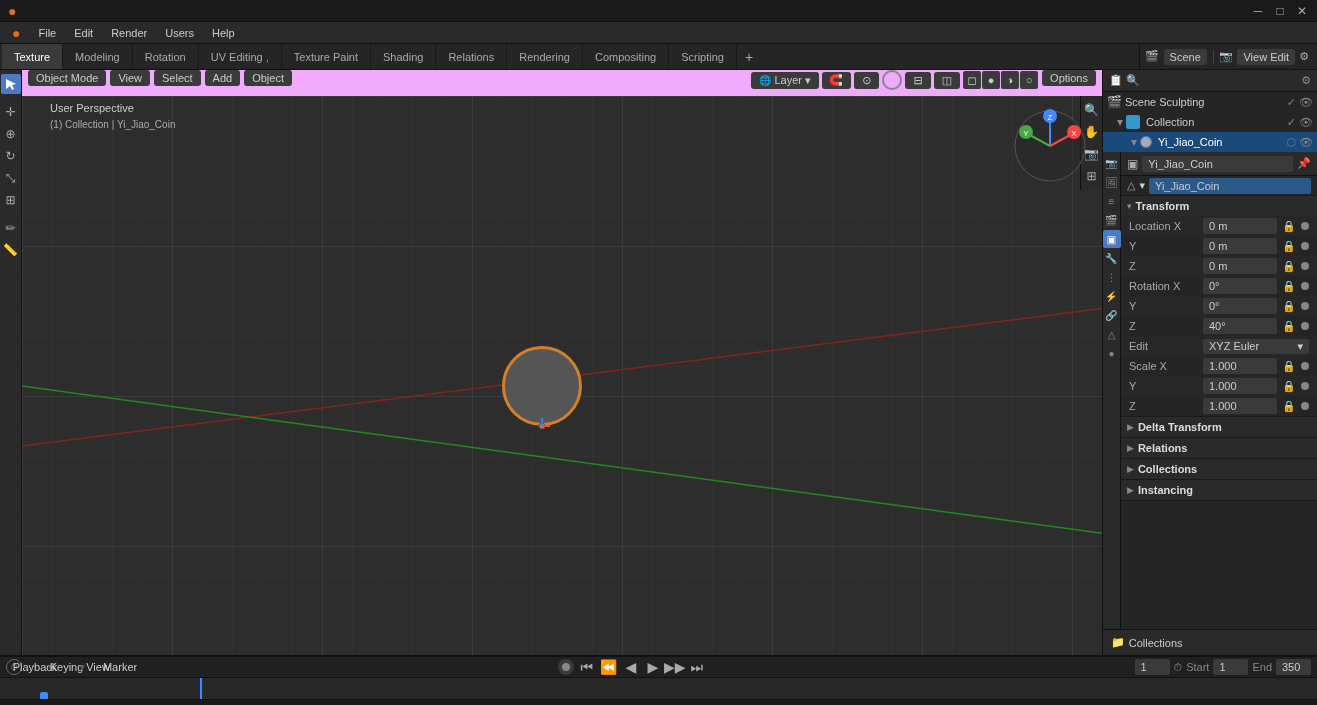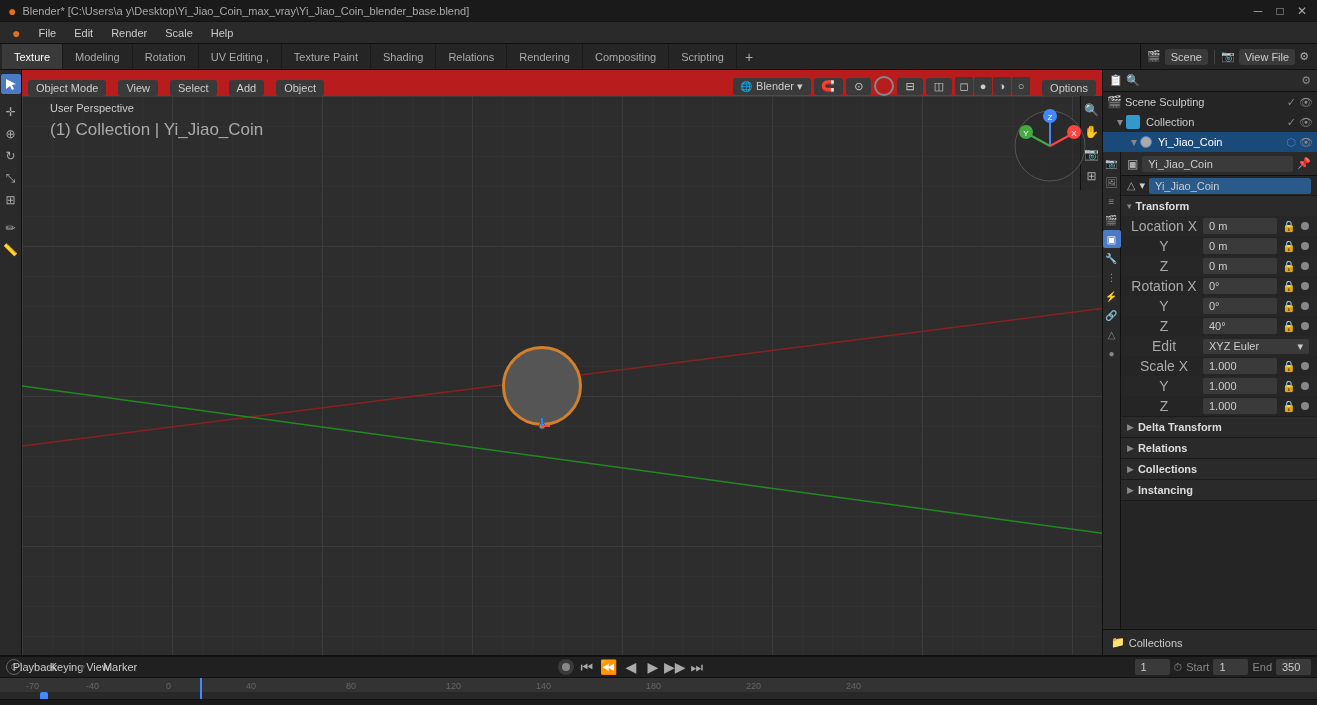"Blender* [C:\Users\a" span { html: <span>Blender* [C:\Users\a y\Desktop\Yi_Jiao_Coin_max_vray\Yi_Jiao_Coin_blender_base.blend]</span> -> none }
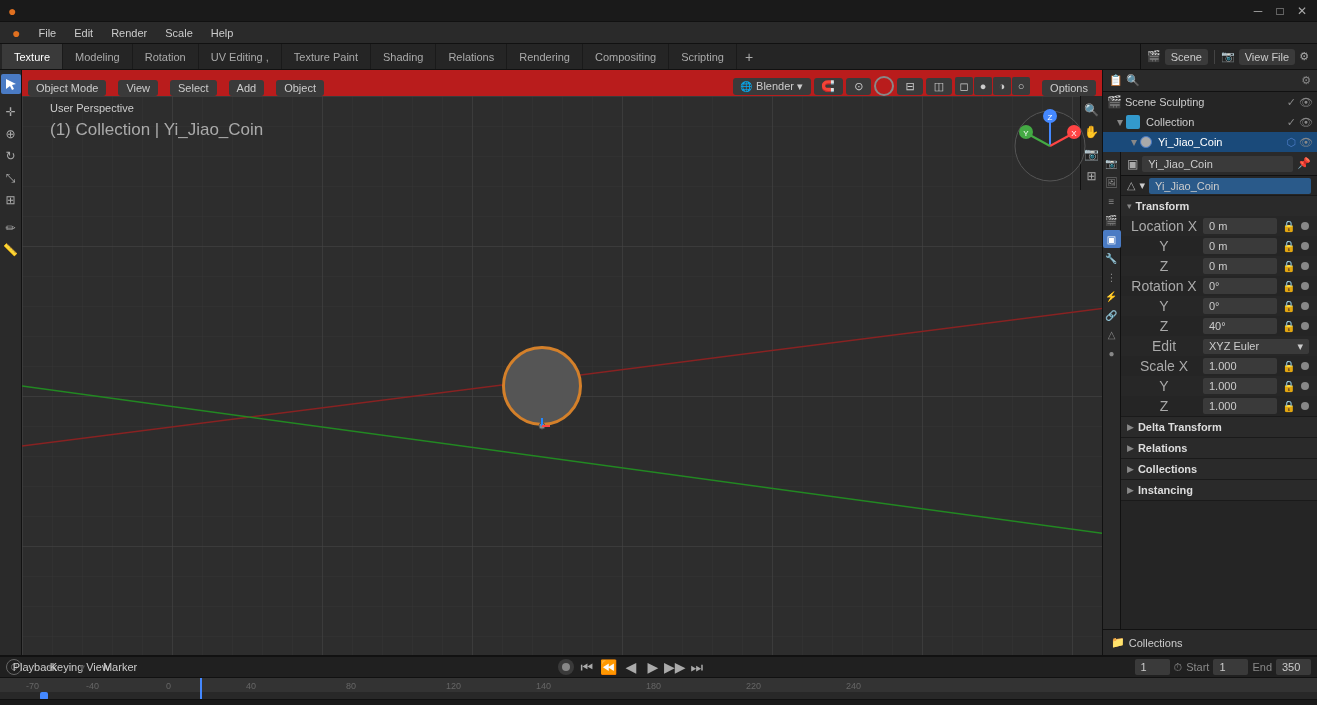"Scale" span.menu-item { text: Scale -> Users }
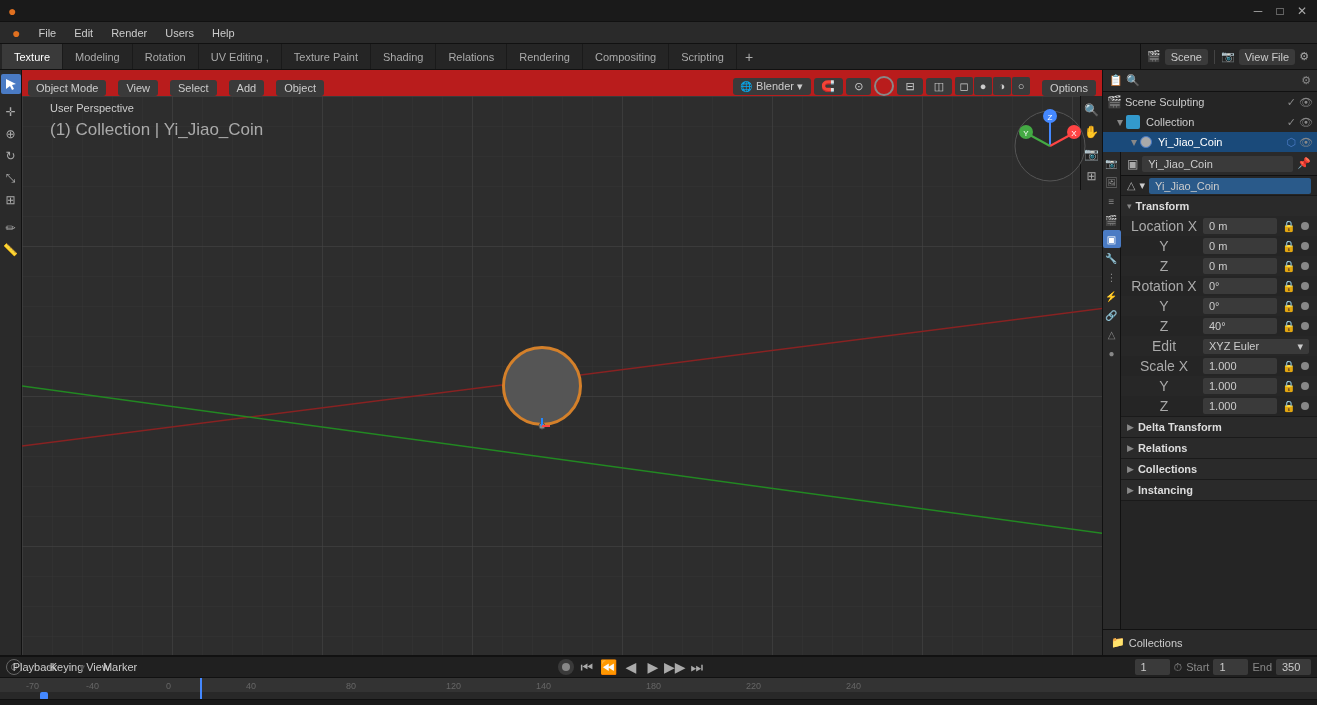"View File" span { text: File -> Edit }
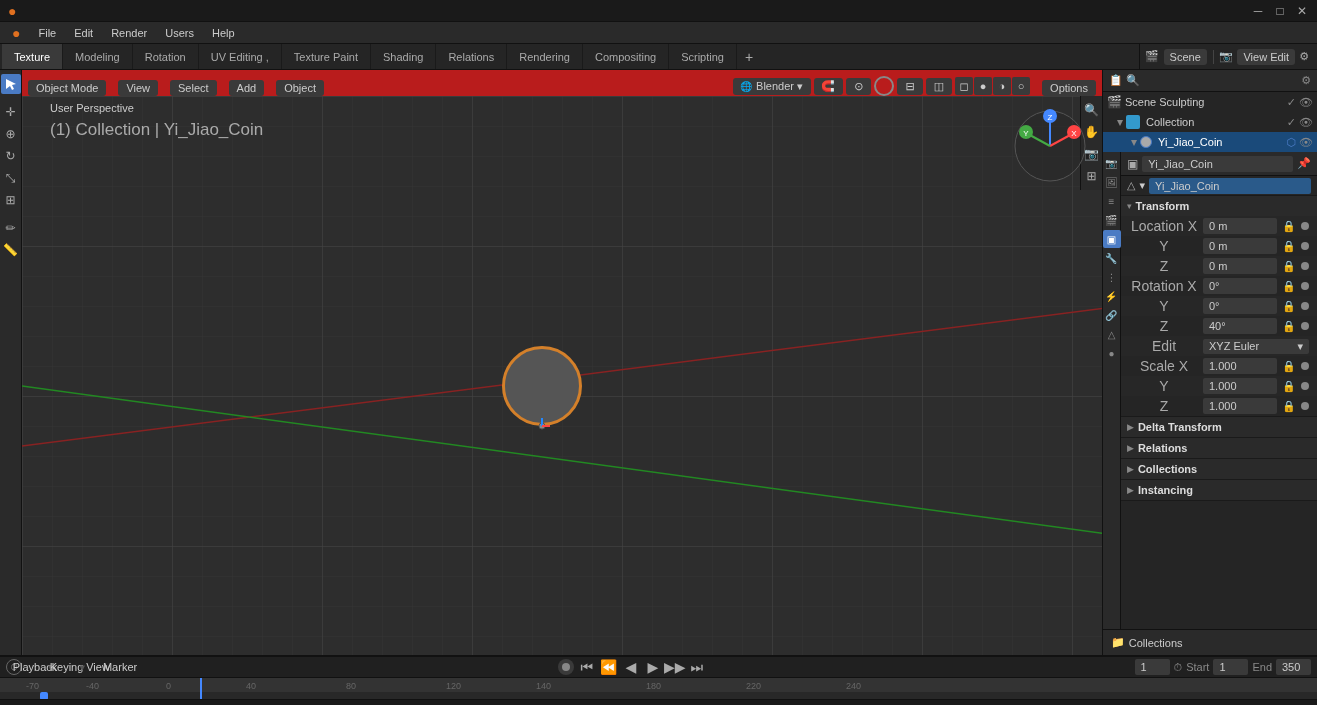"Object Mode" #viewport-header { align-items: flex-end -> flex-start; background: #b91c1c -> #f0abfc; gap: 12px -> 4px }
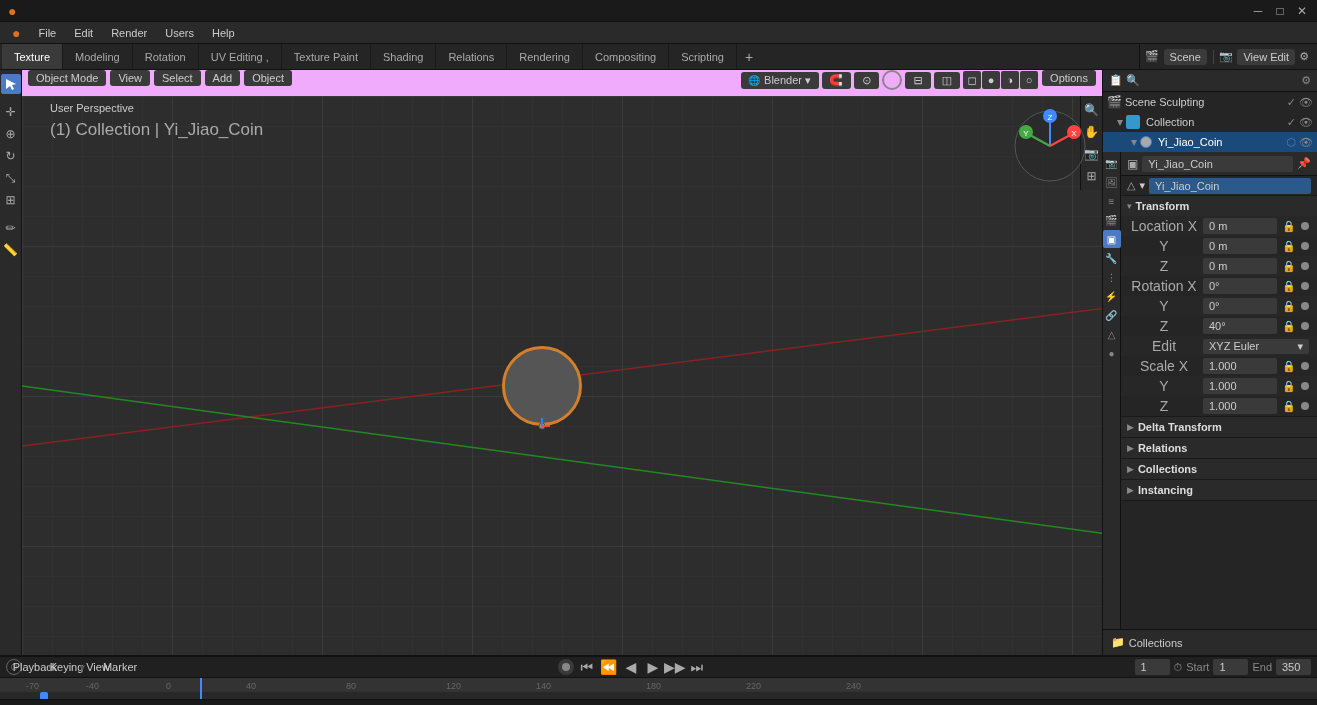"Blender" span { text: Blender -> Layer }
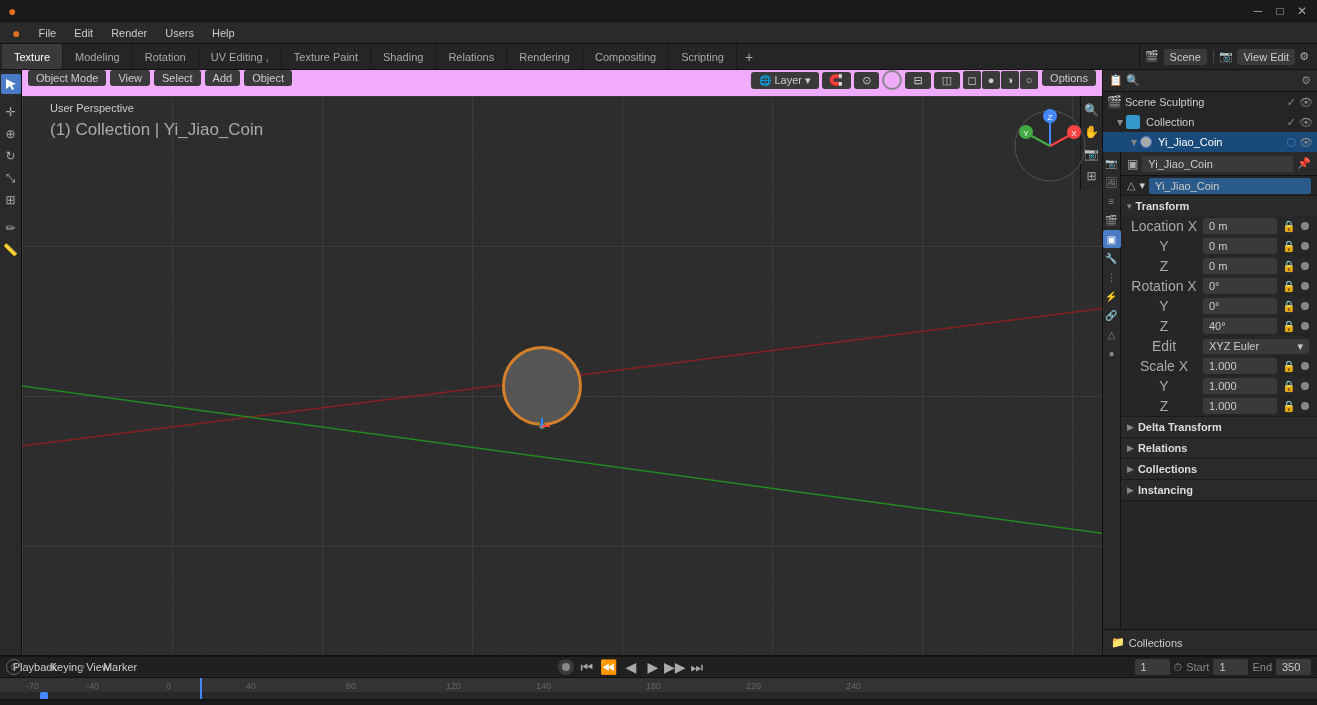"(1) Collection | Yi_Jiao_Coin" div { font-size: 17px -> 10px }
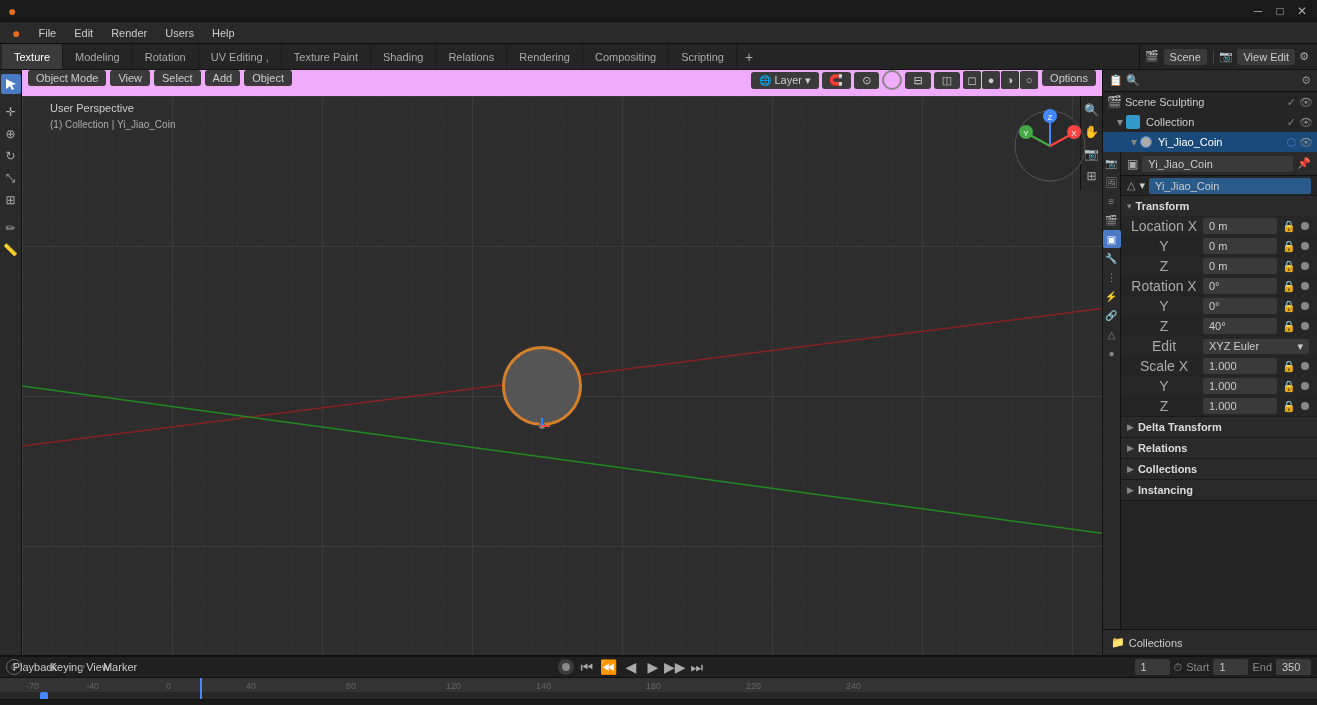"Location X" .prop-label { font-size: 14px -> 11px; text-align: center -> left }
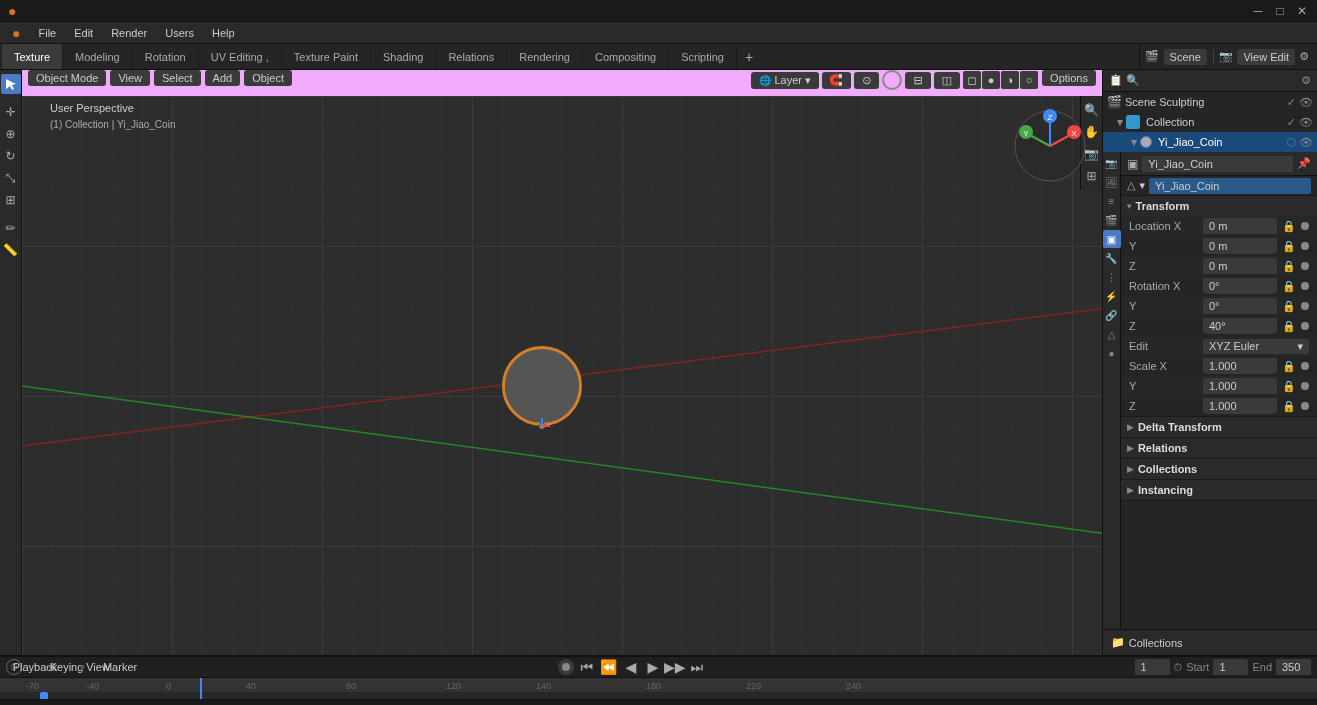"-70" div { html: <div> <svg> <text>-70</text> <text>-40</text> <text>0</text> <text>40</text> <text>80</text> <text>120</text> <text>140</text> <text>180</text> <text>220</text> <text>240</text> </svg> </div> -> none }
